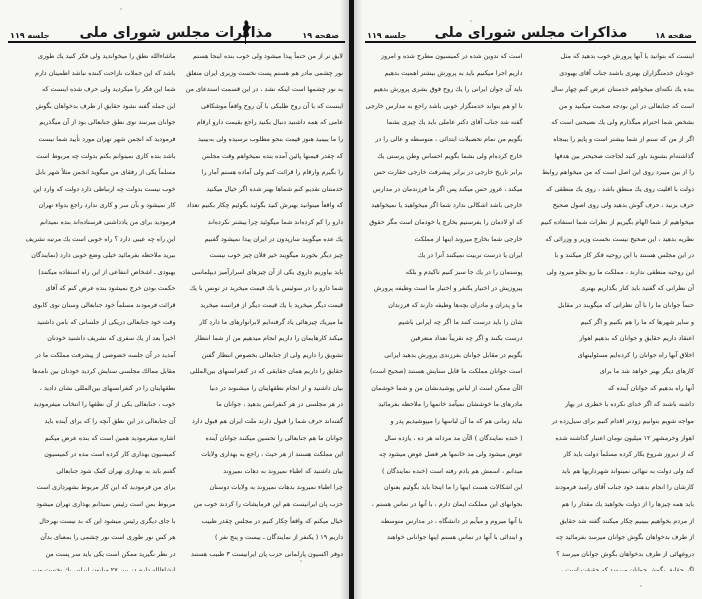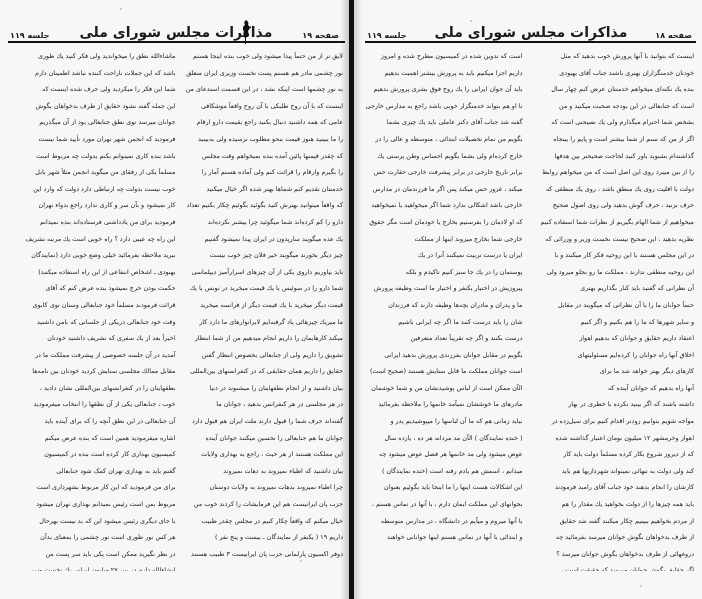"داشته باشند که اگر بینید" div.line { text: بینید -> خدای }
